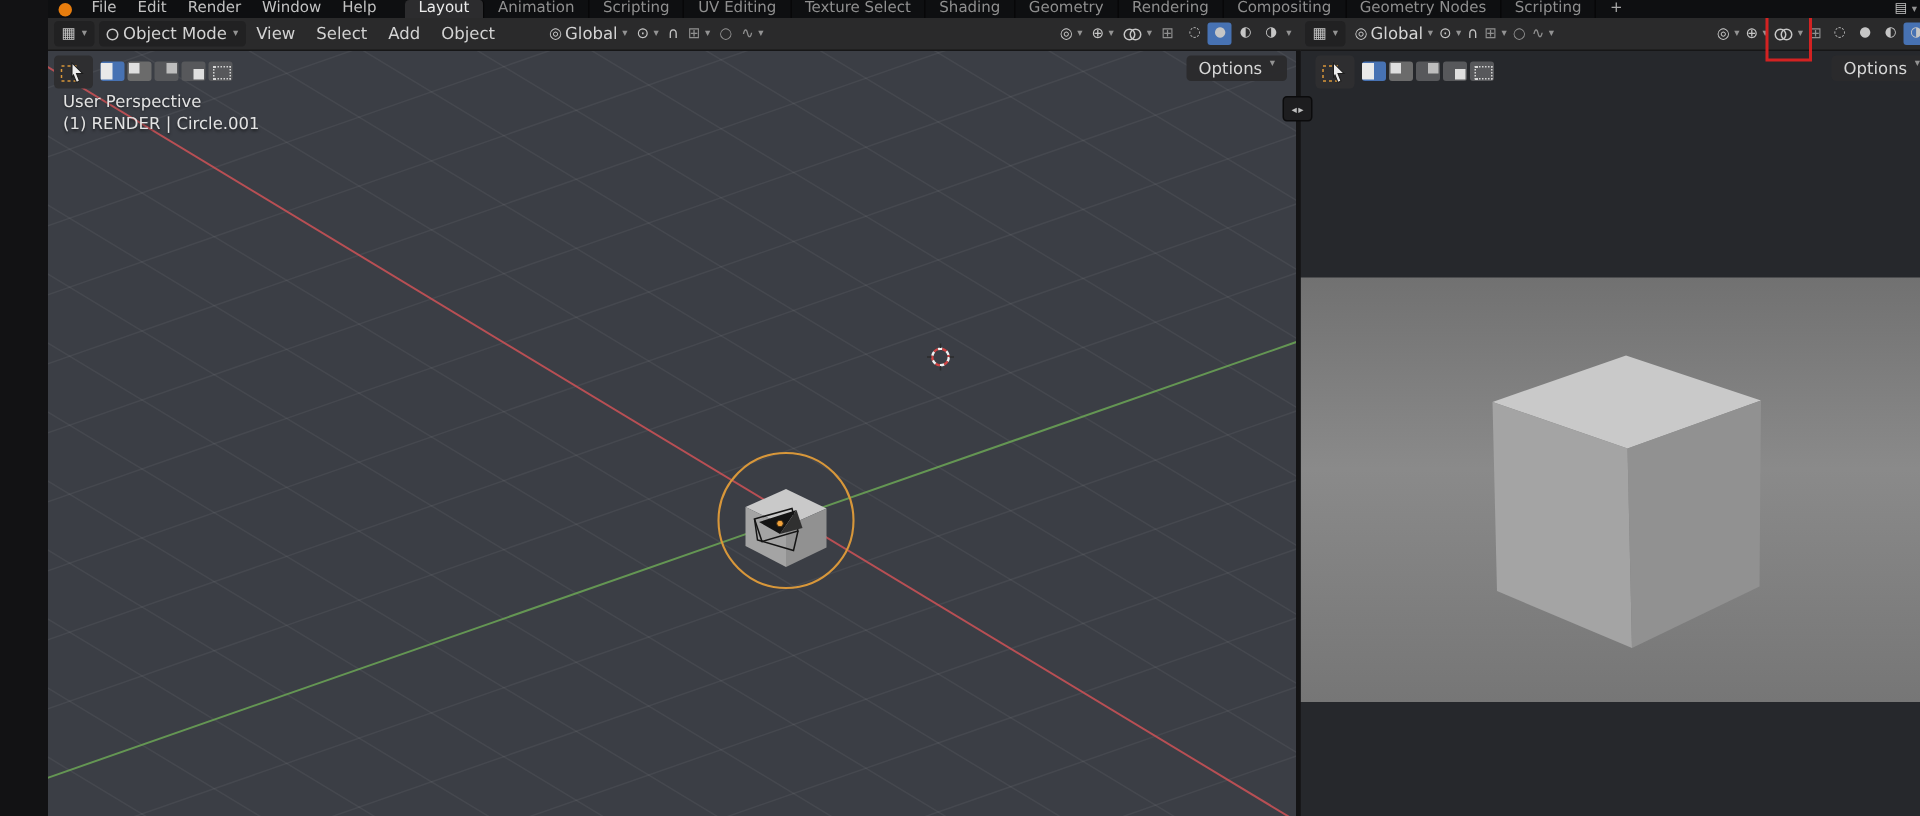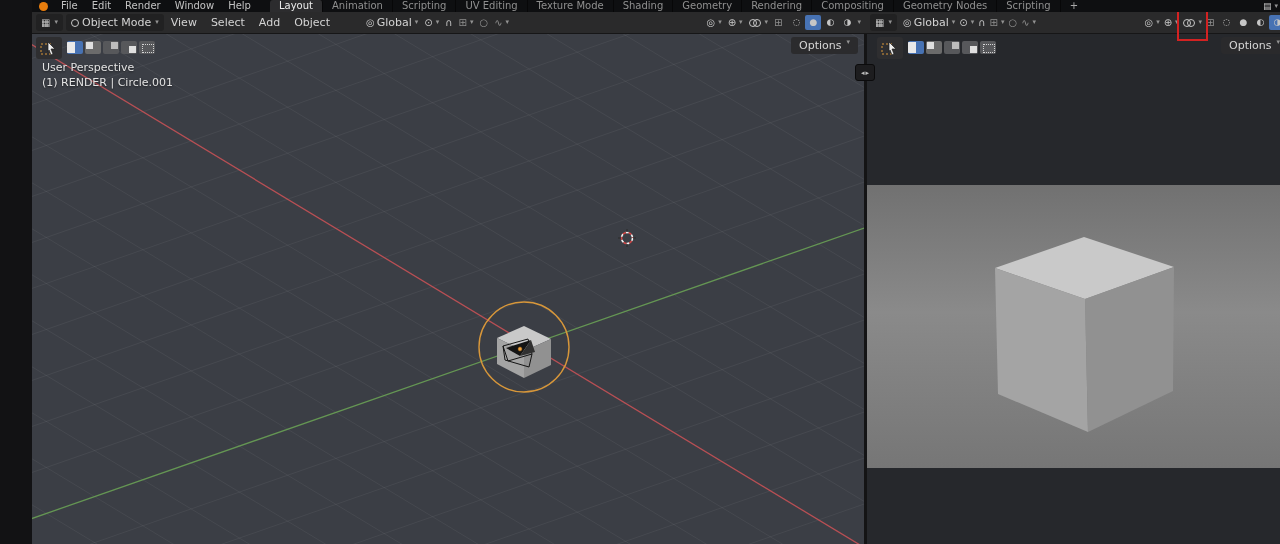"Texture Mode" span.tab { text: Mode -> Select }
